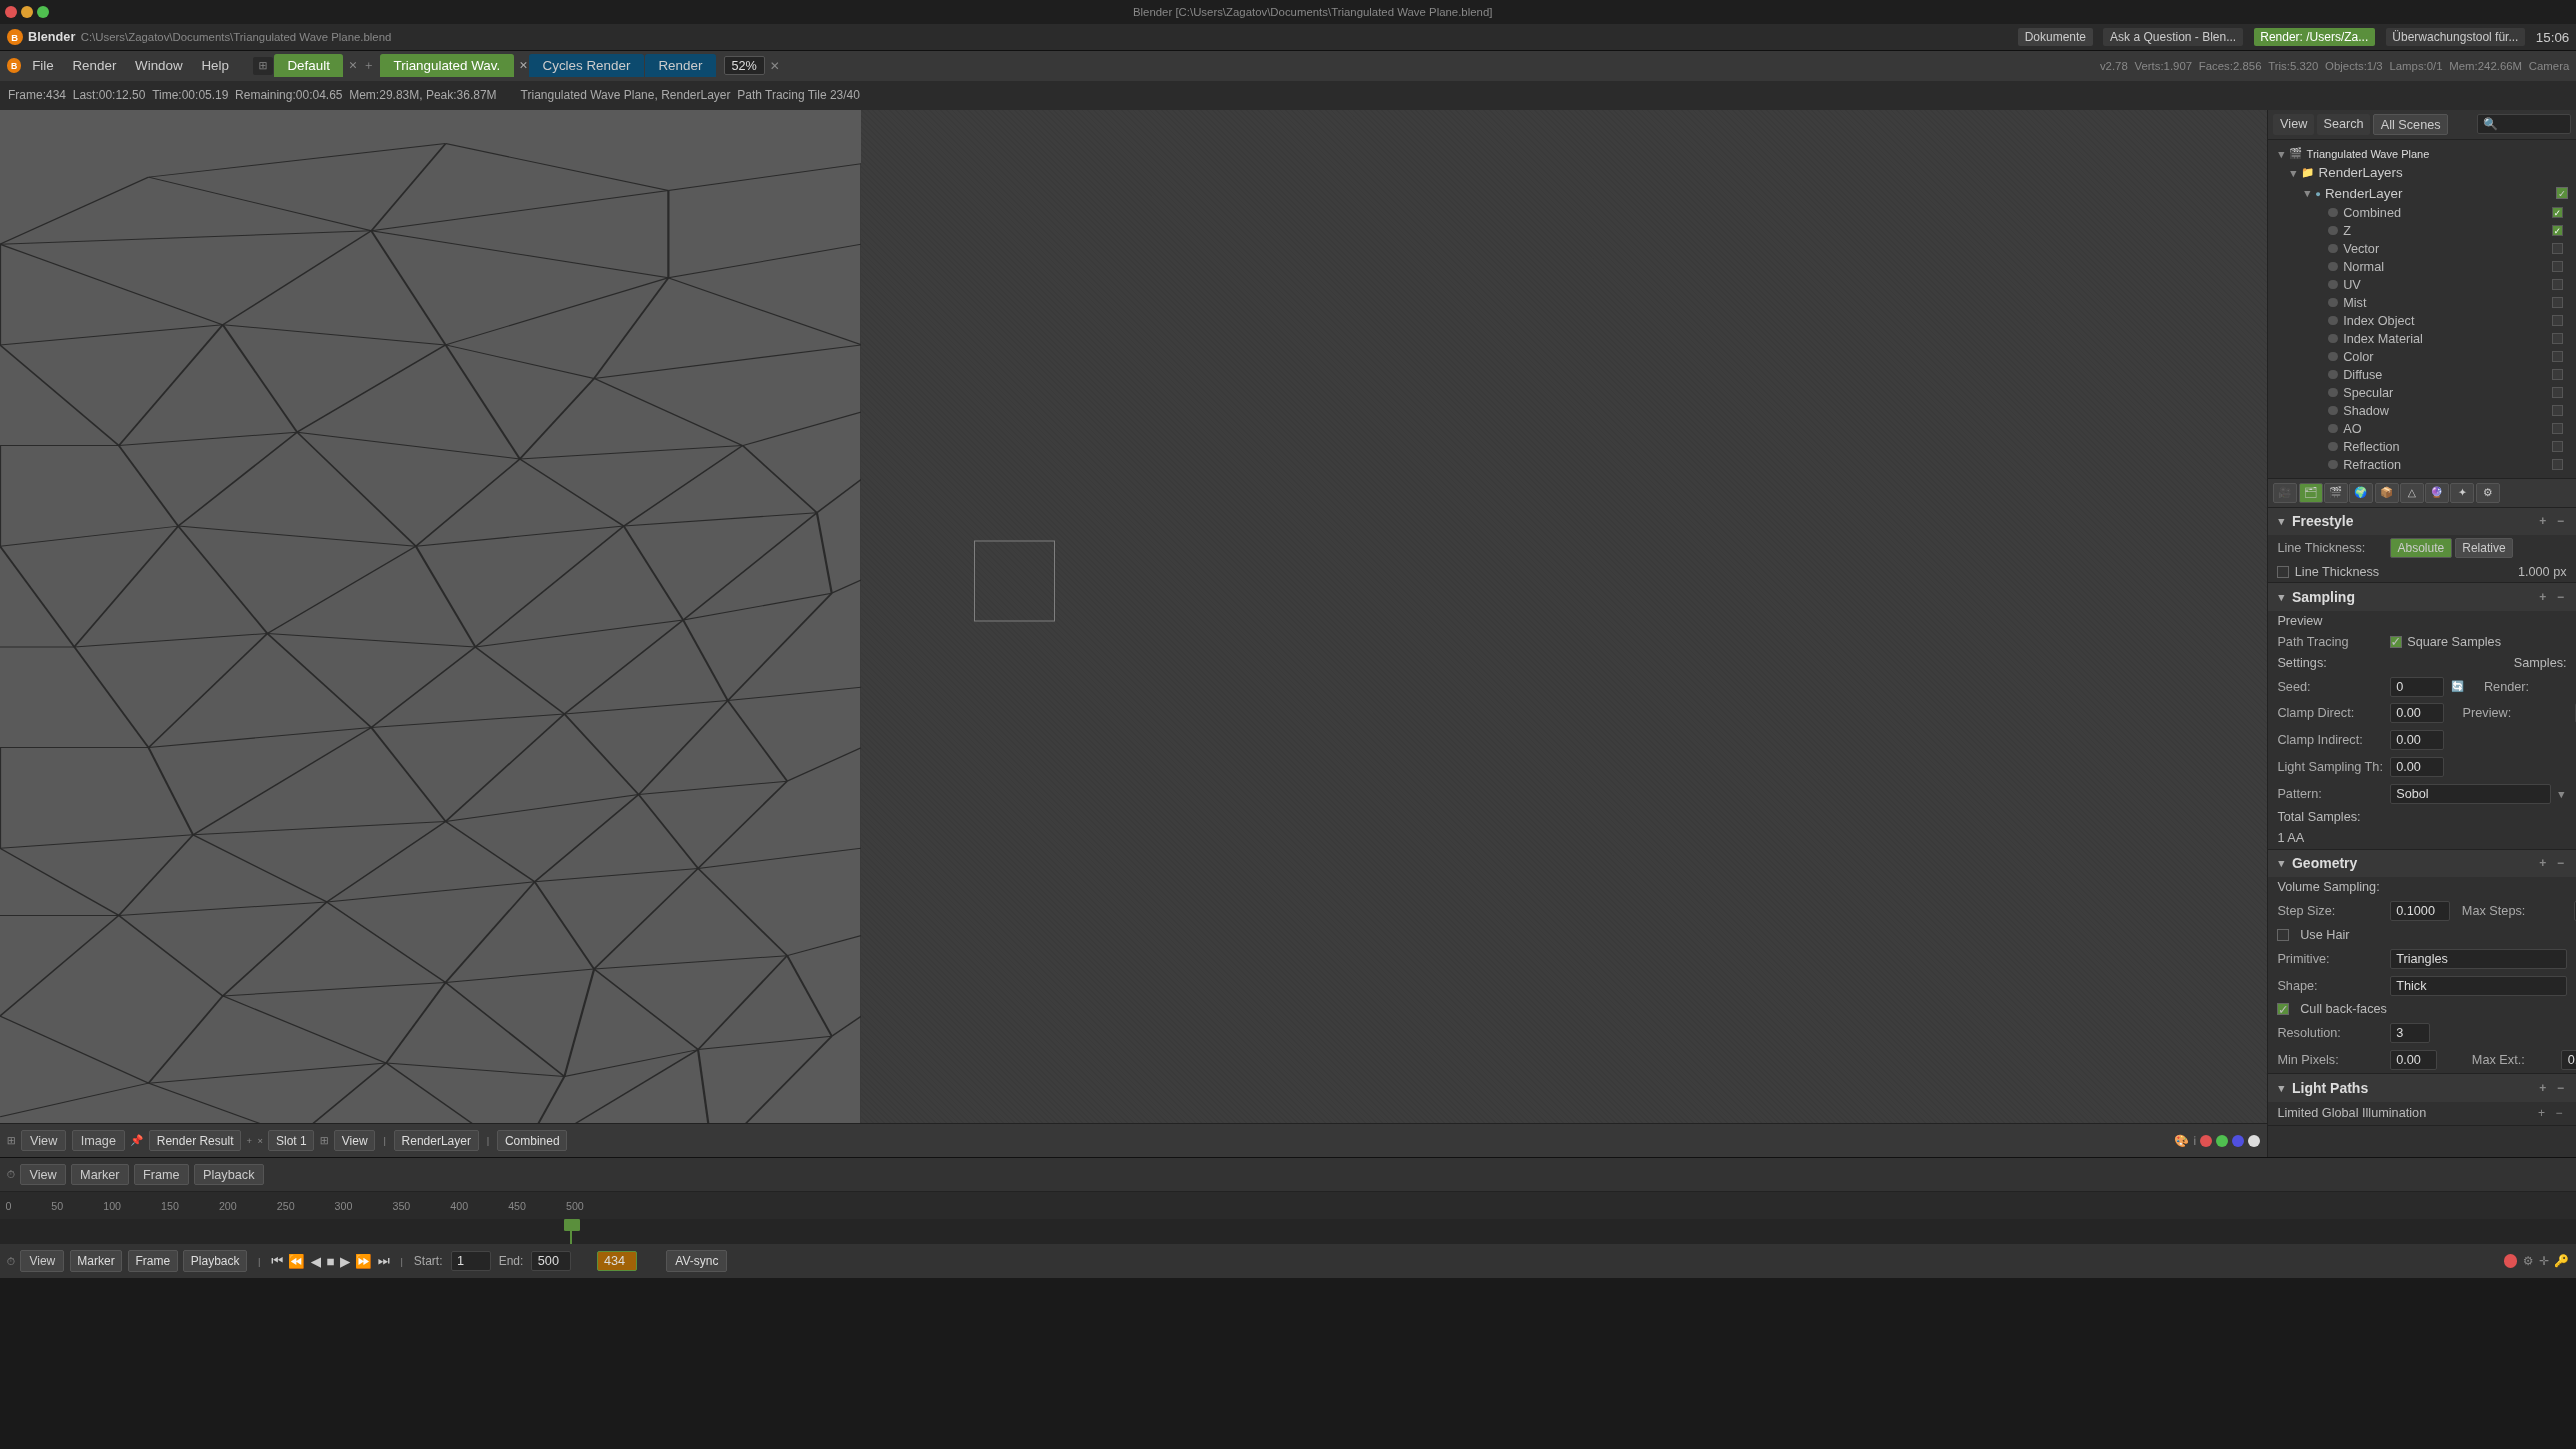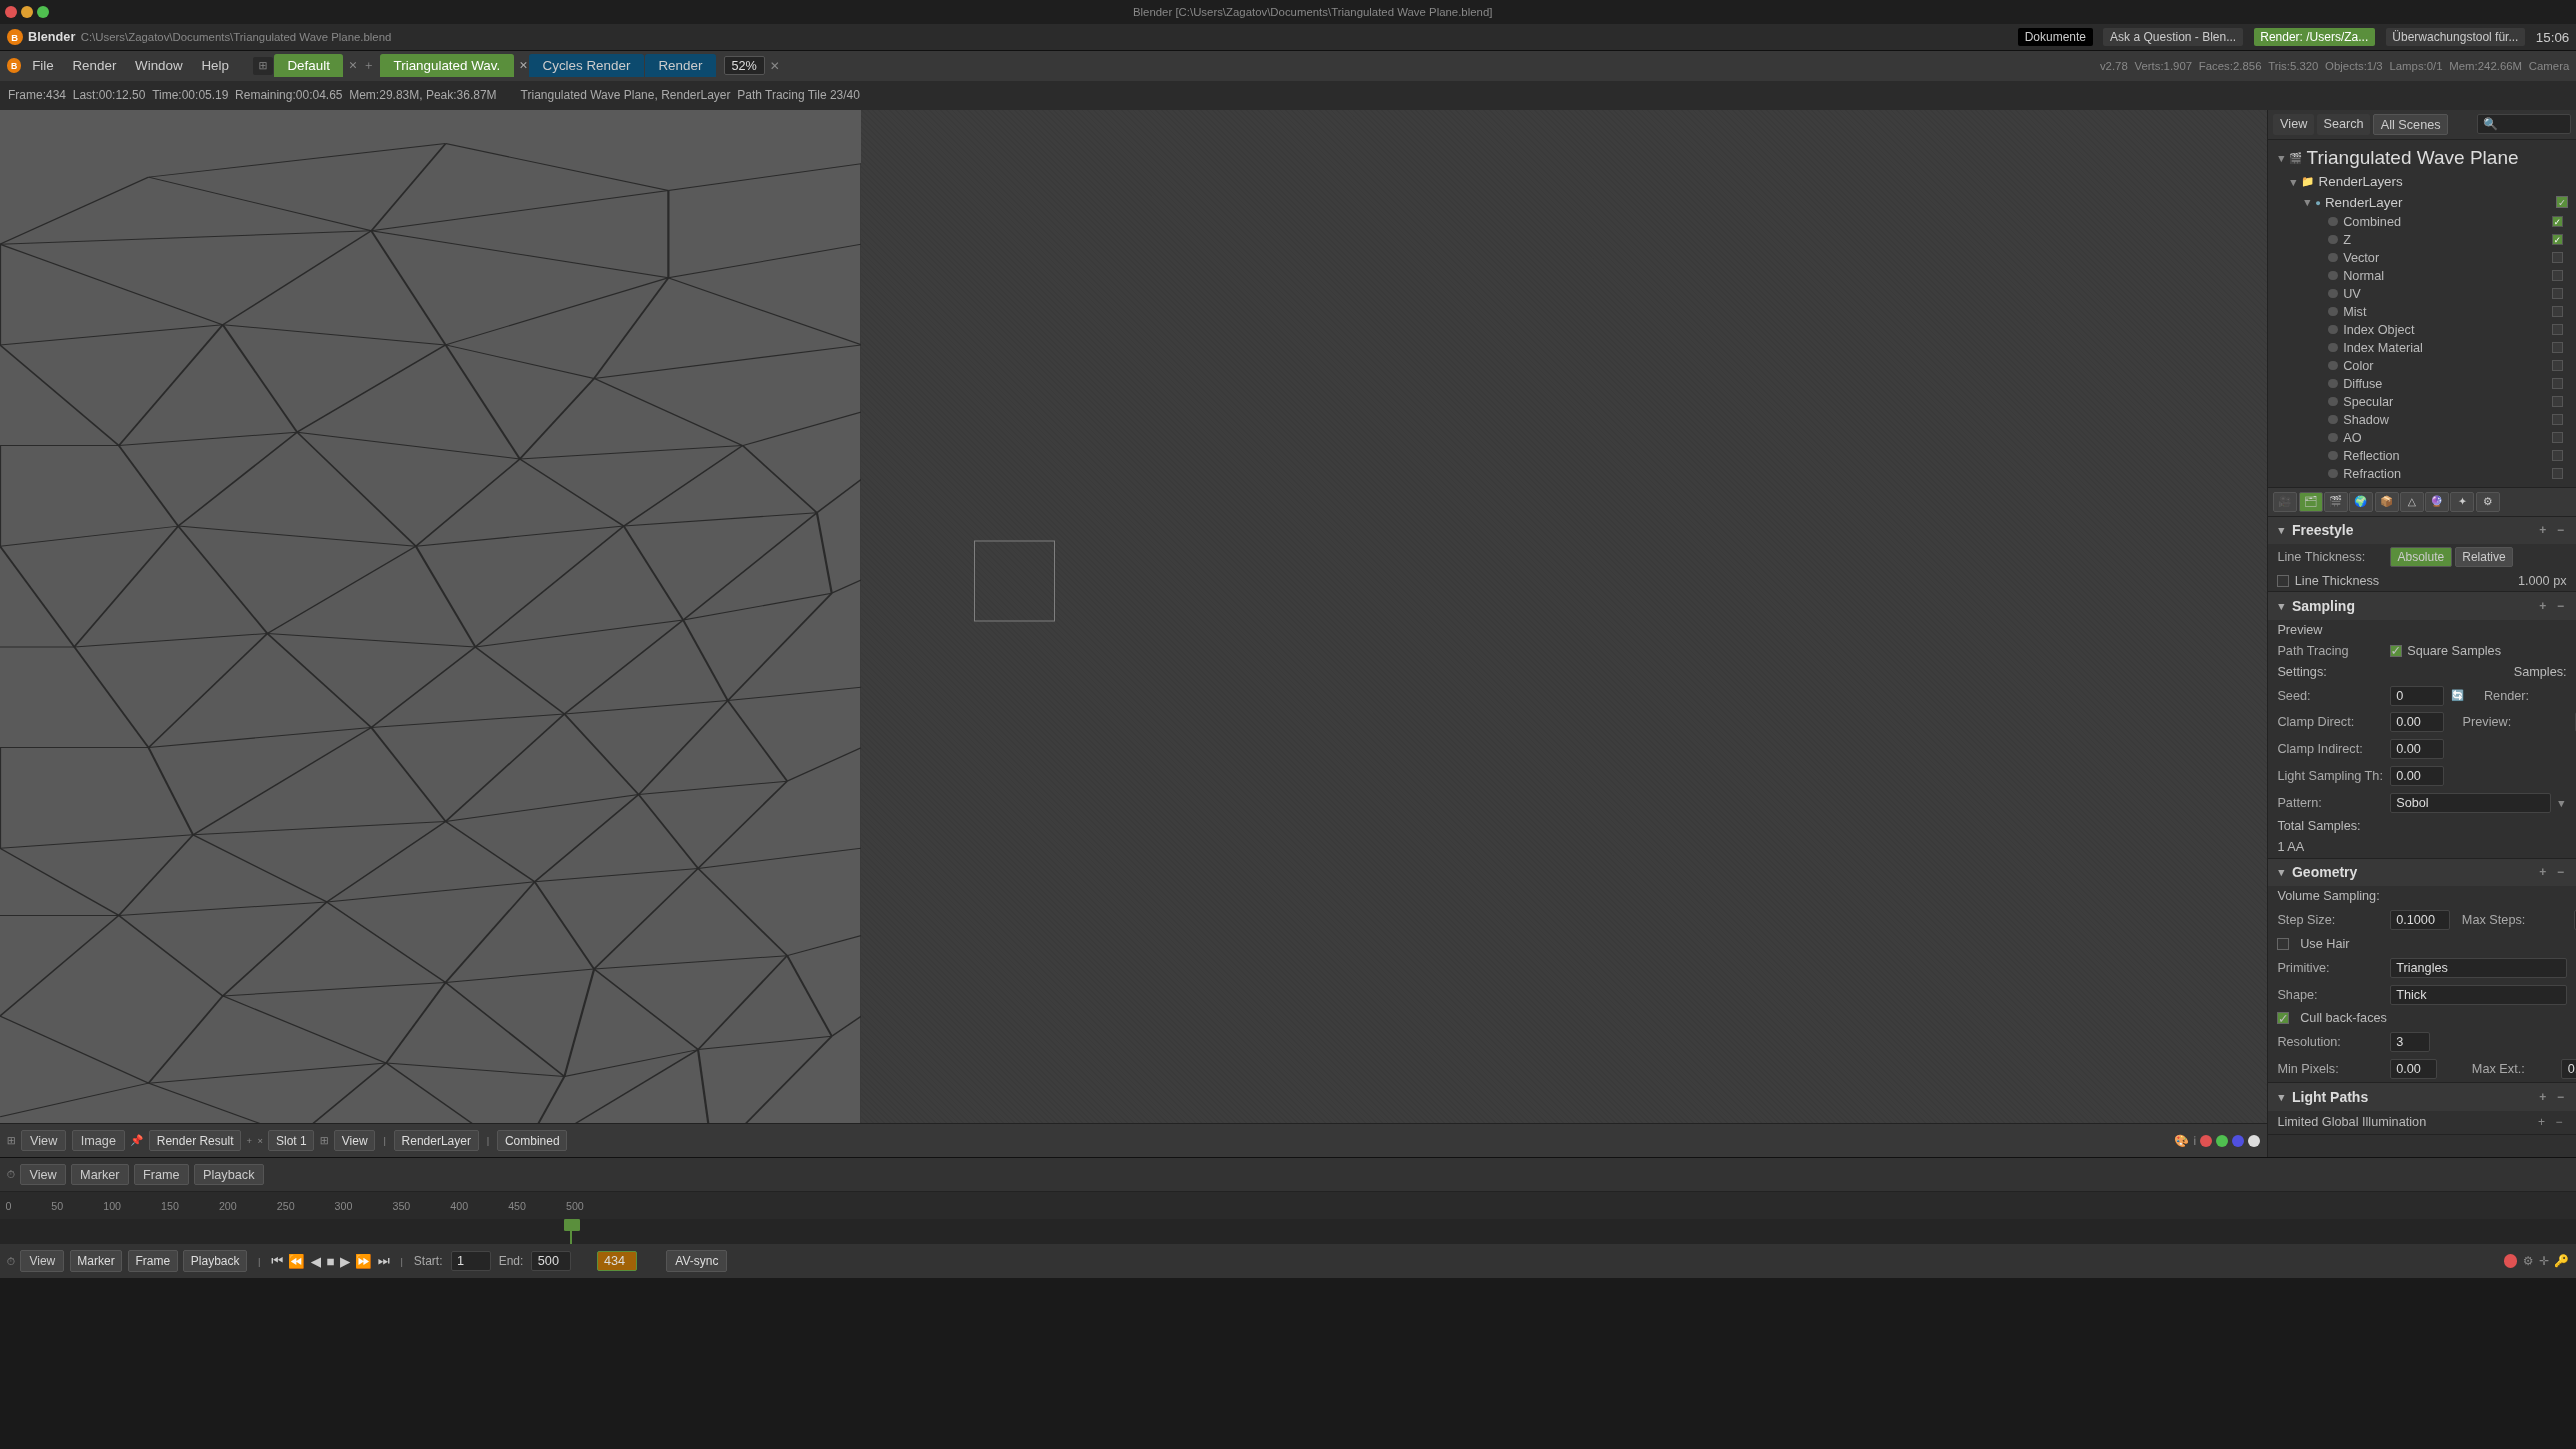"Dokumente" span { background: #000000 -> #404040 }
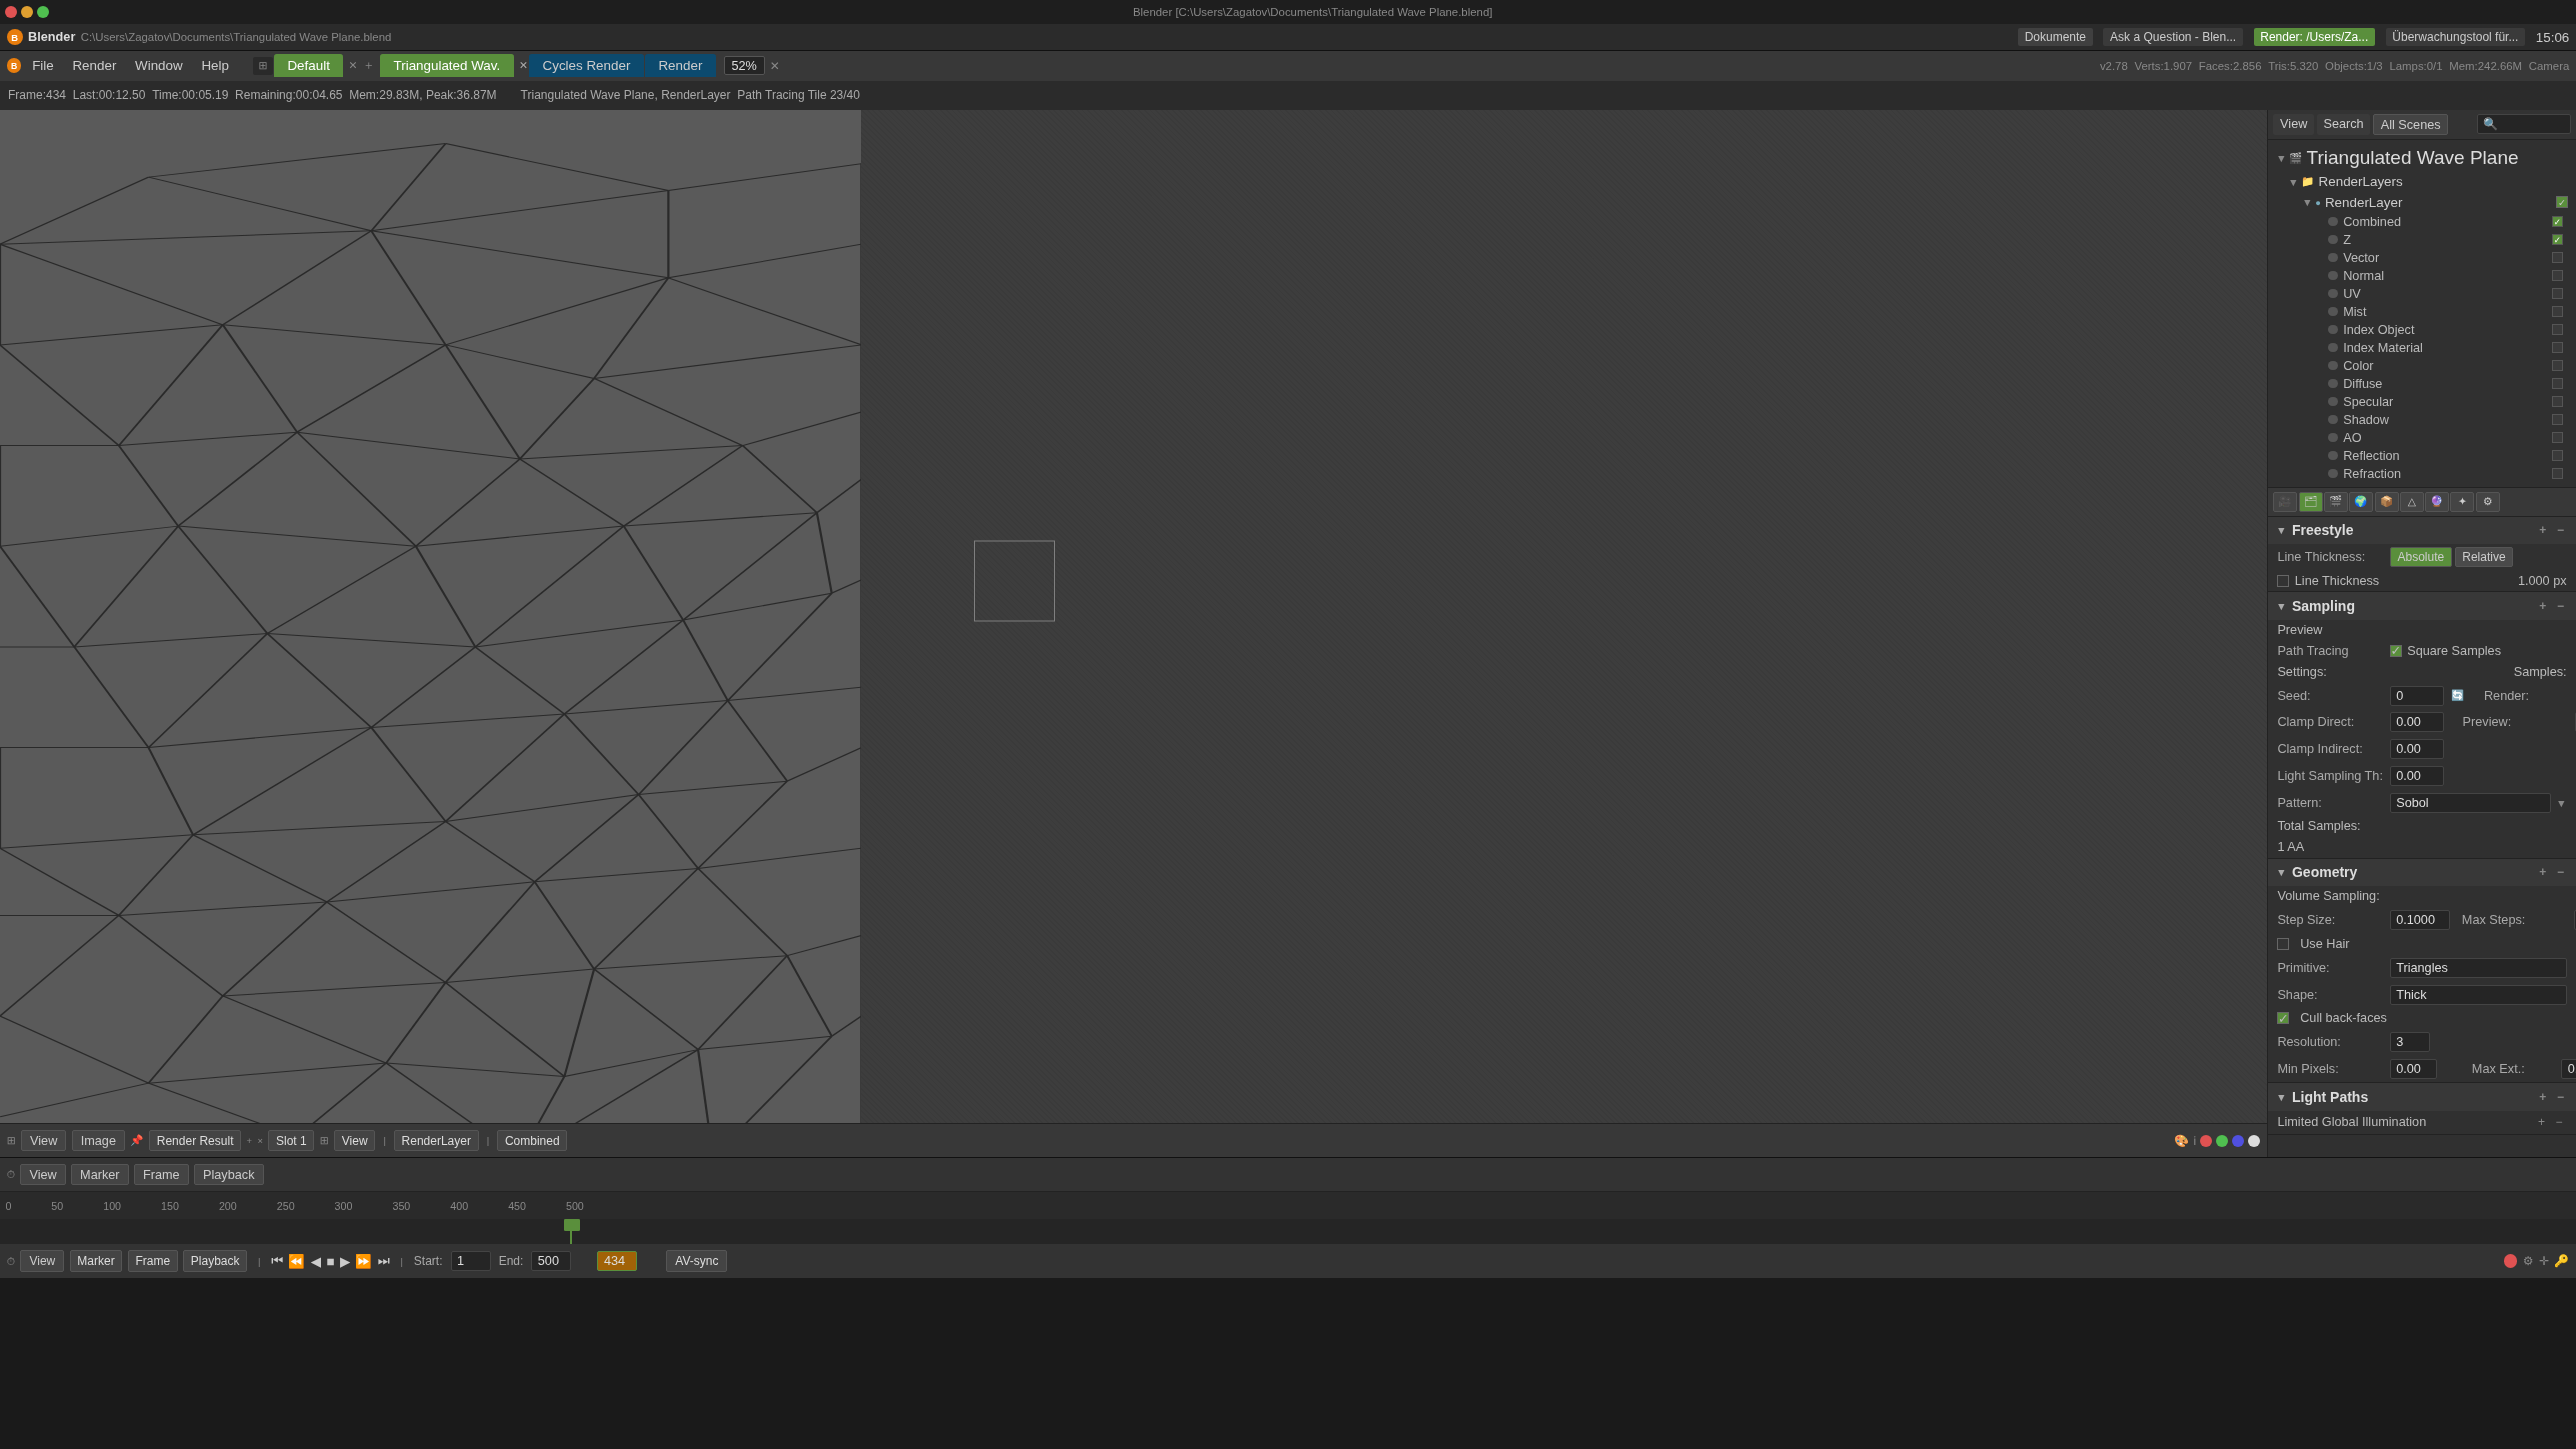"Triangulated Wave Plane" span { font-size: 19px -> 11px }
